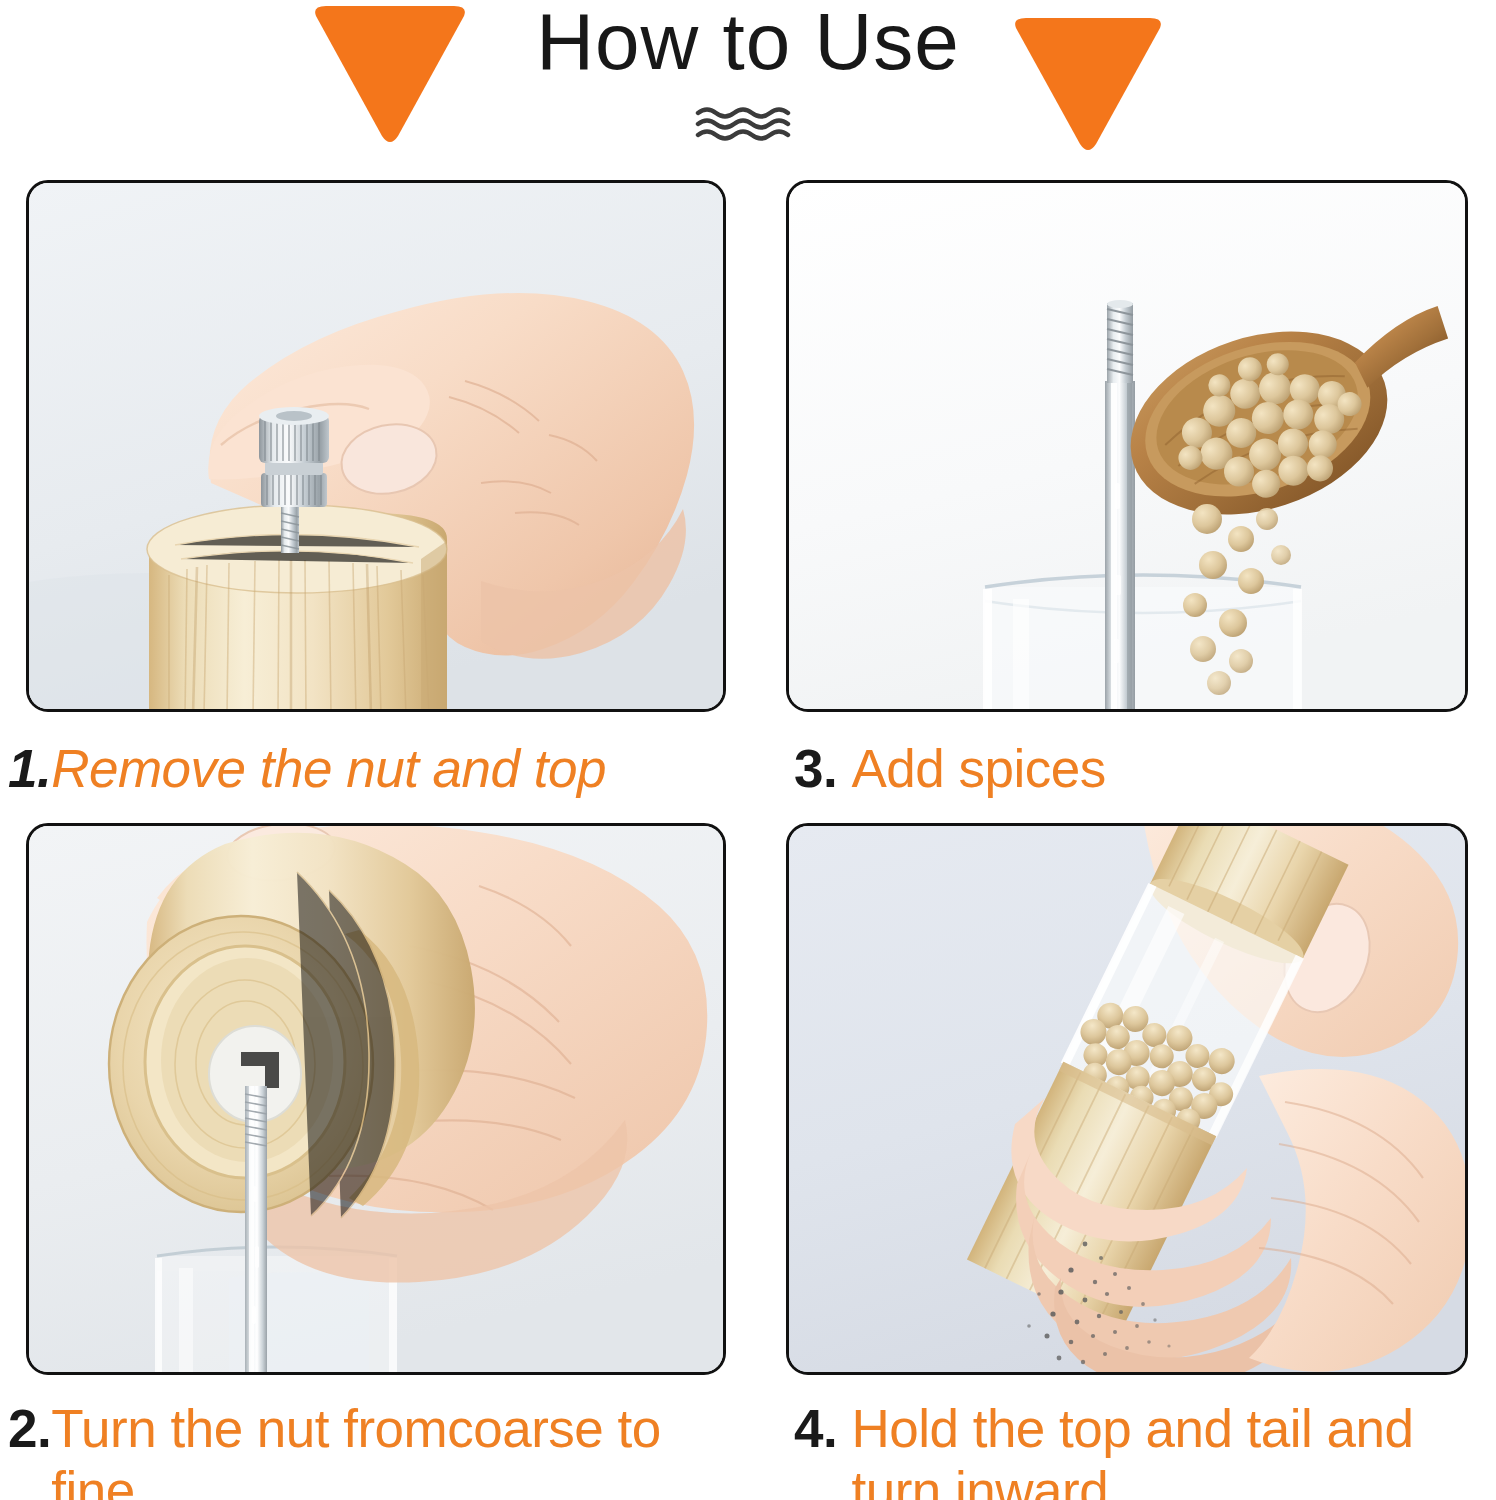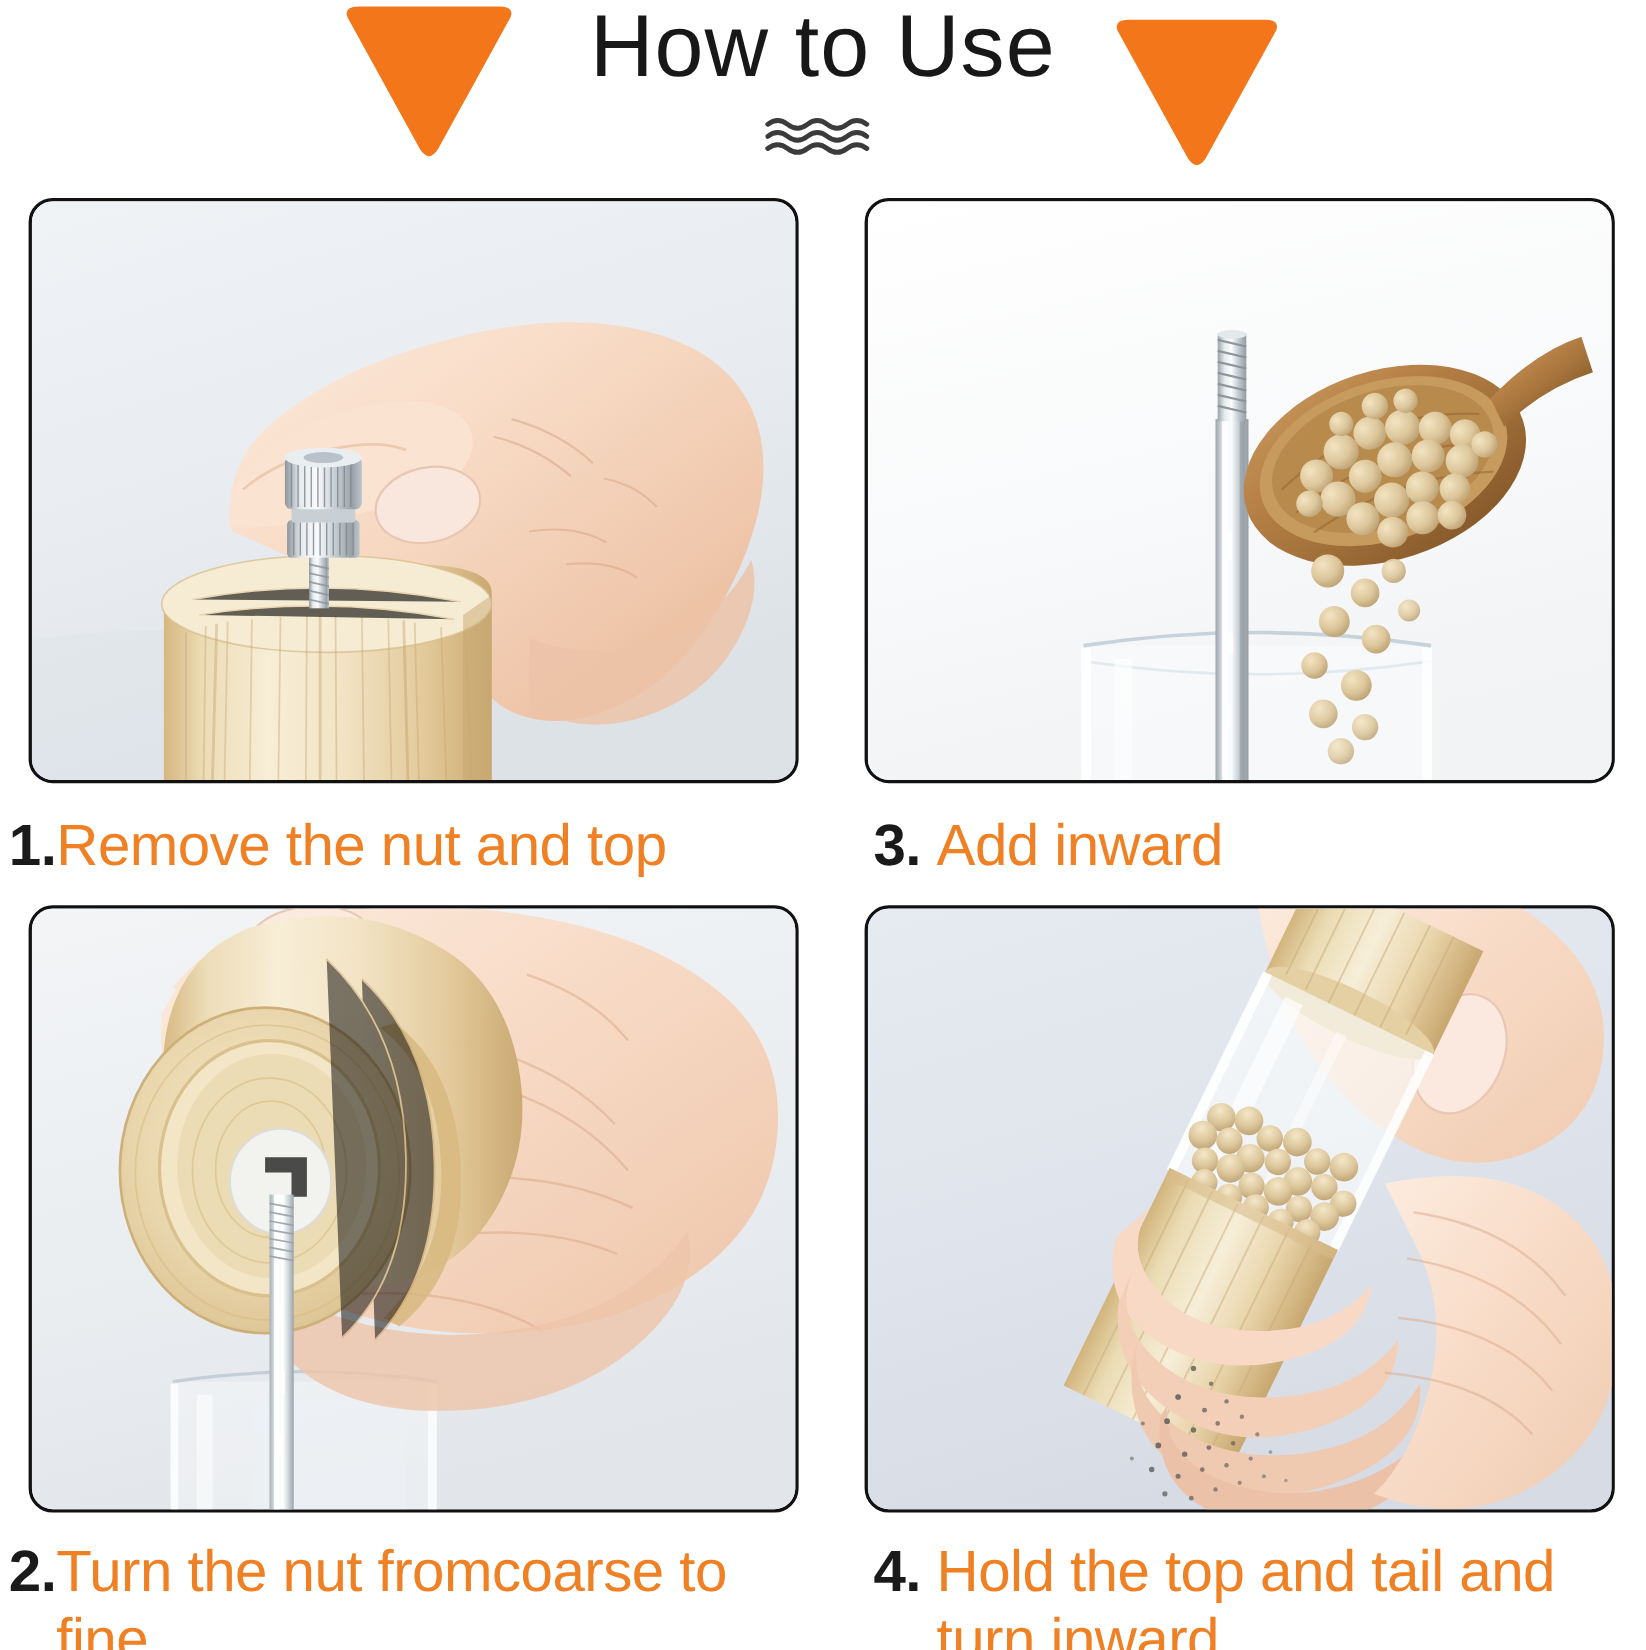"1.Remove the nut and top" .cap1 { font-style: none -> italic }
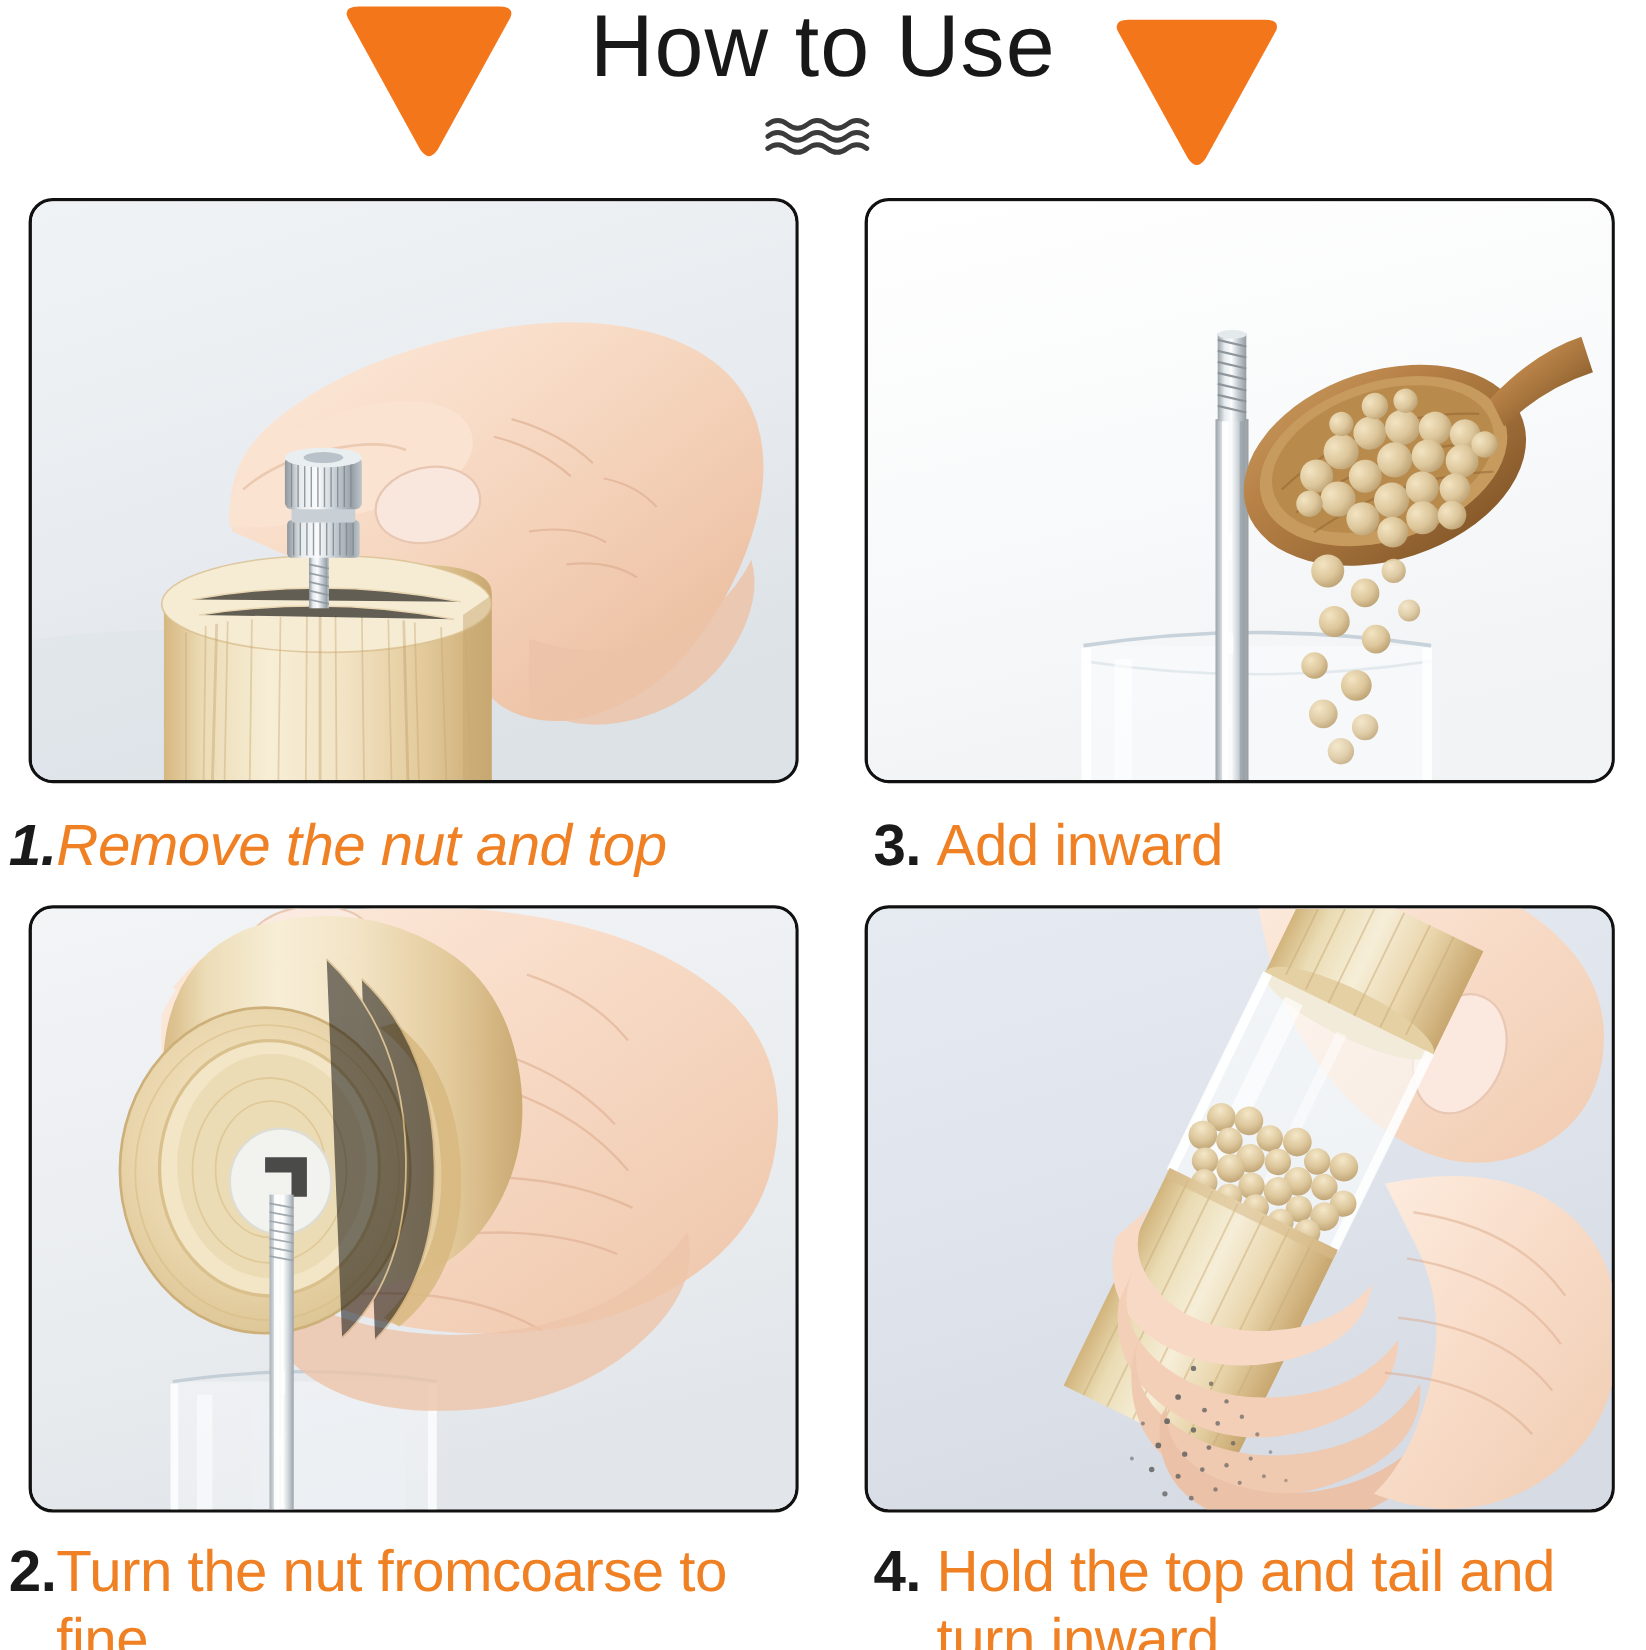"Add inward" span { text: inward -> spices }
